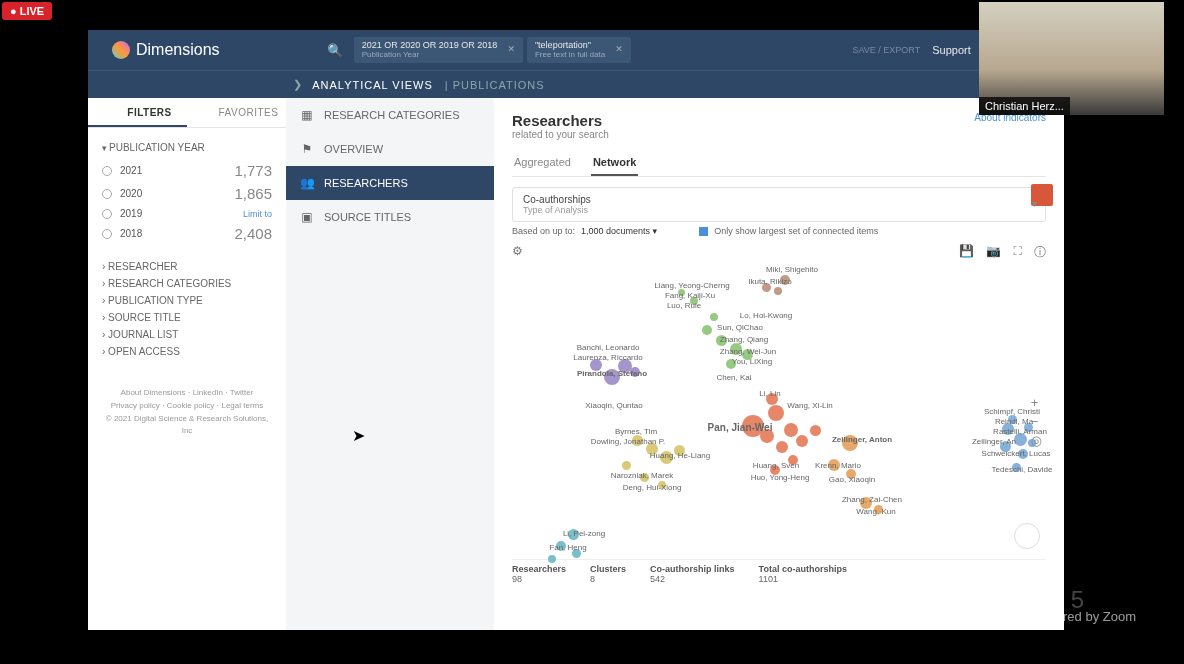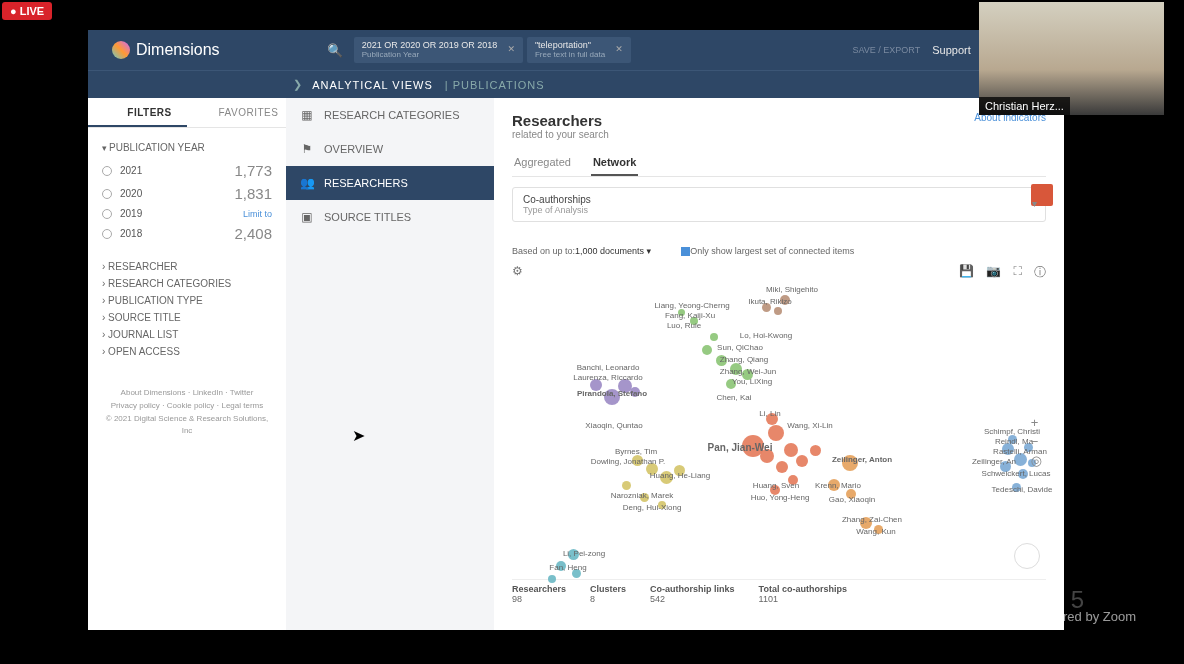"1,831" span.val { text: 1,831 -> 1,865 }
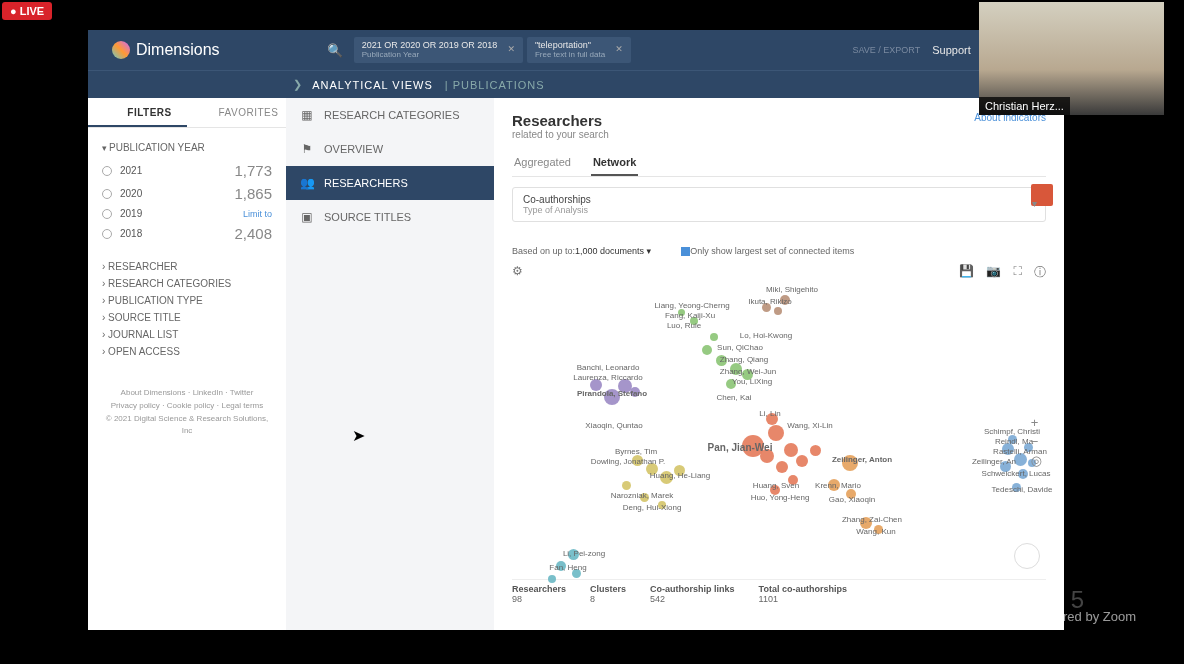"Based on up to:" .controls-row { gap: none -> 6px; margin-top: 24px -> 4px }
